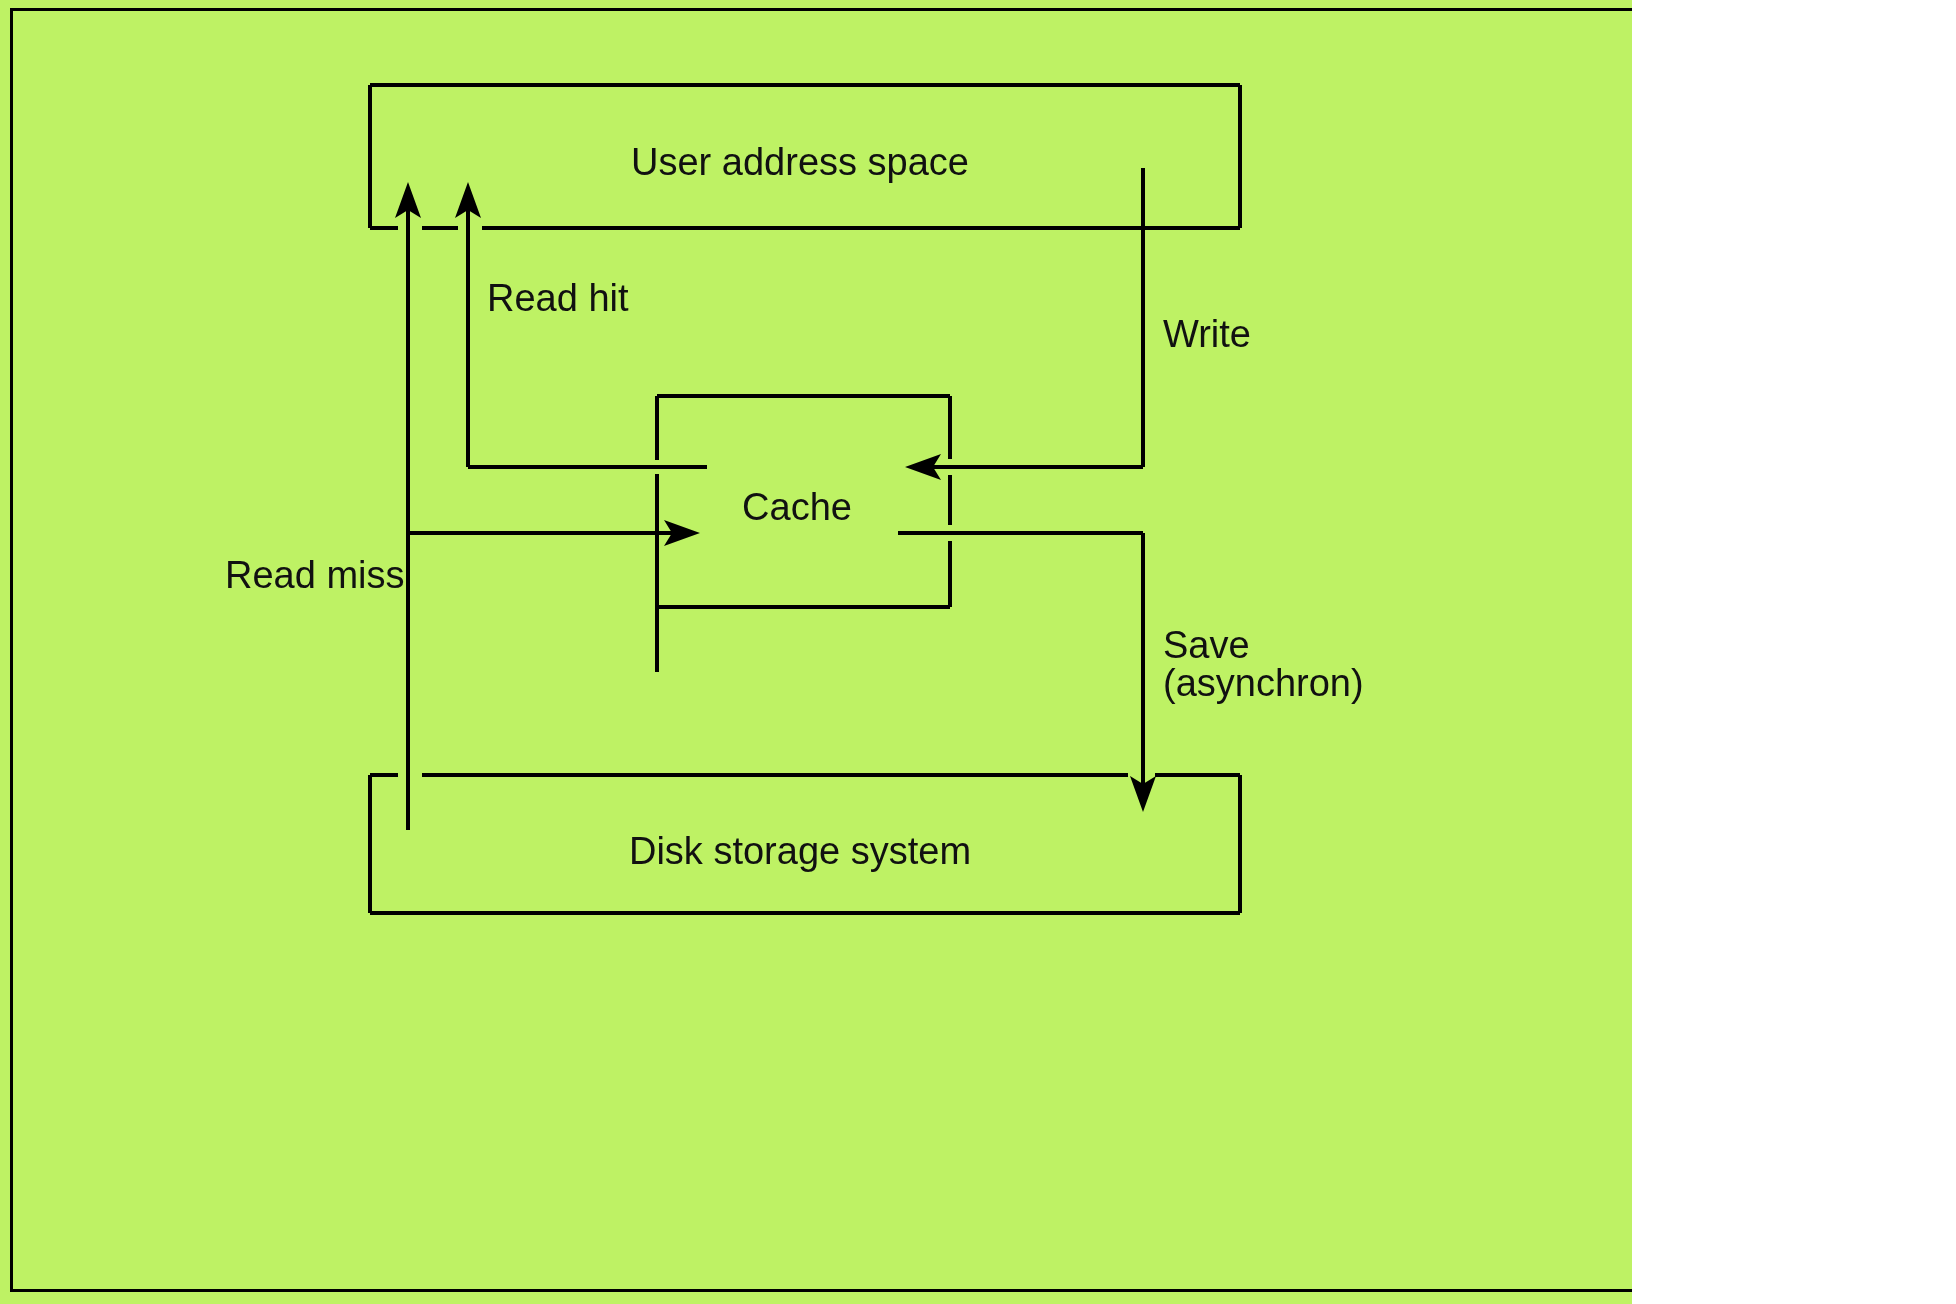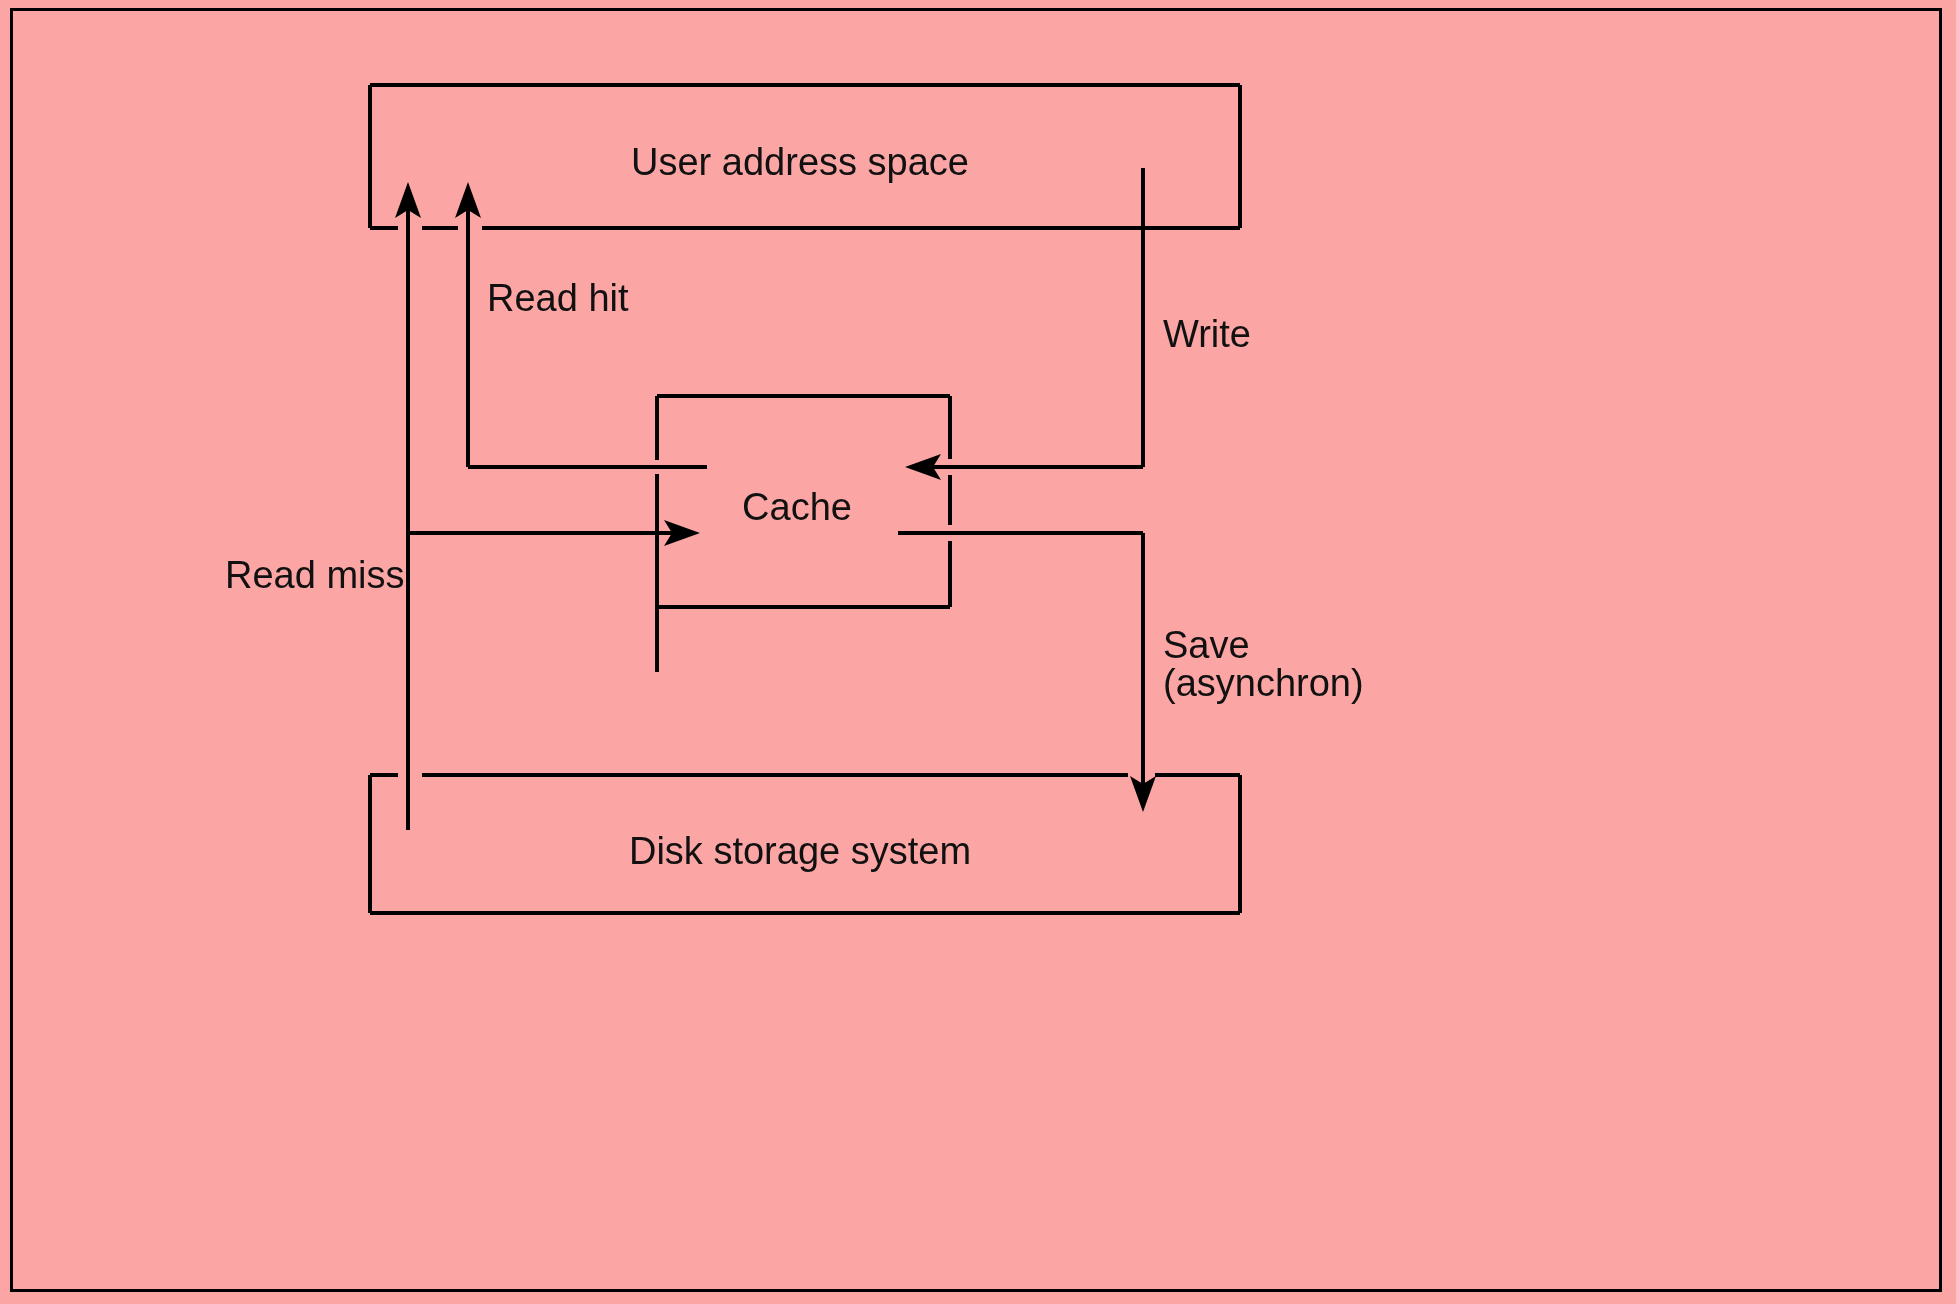"User address space" #canvas { background: #fca5a5 -> #bef264; width: 1956px -> 1632px }
